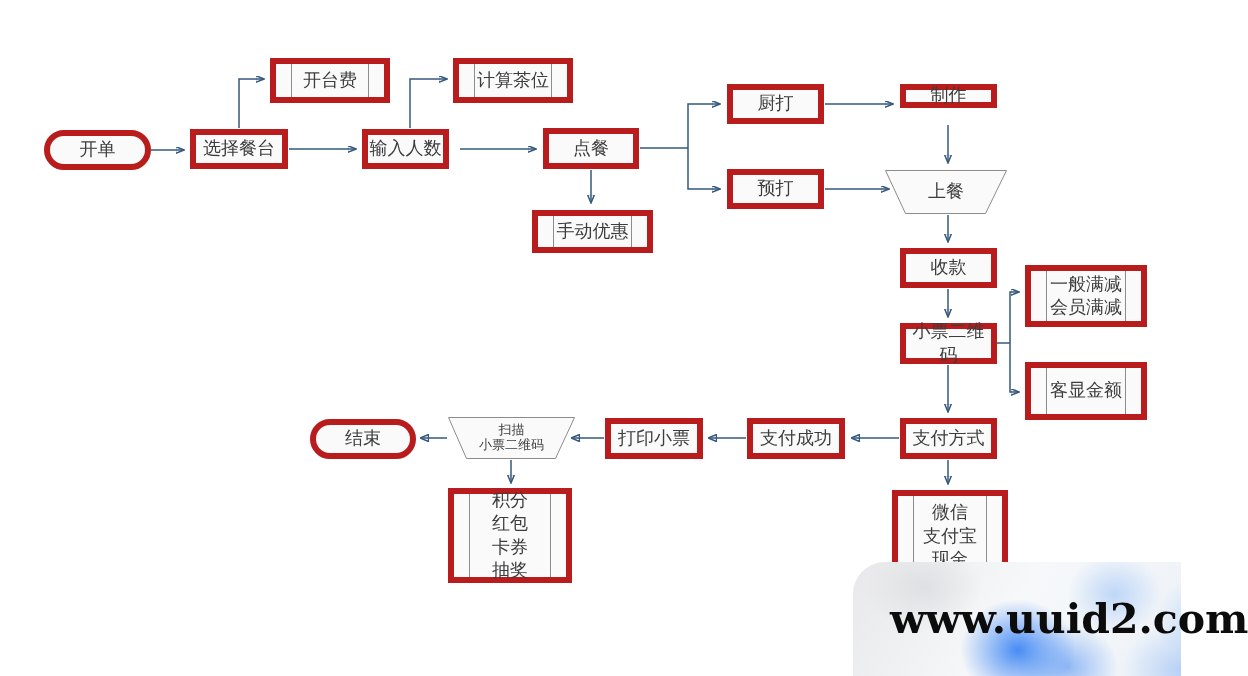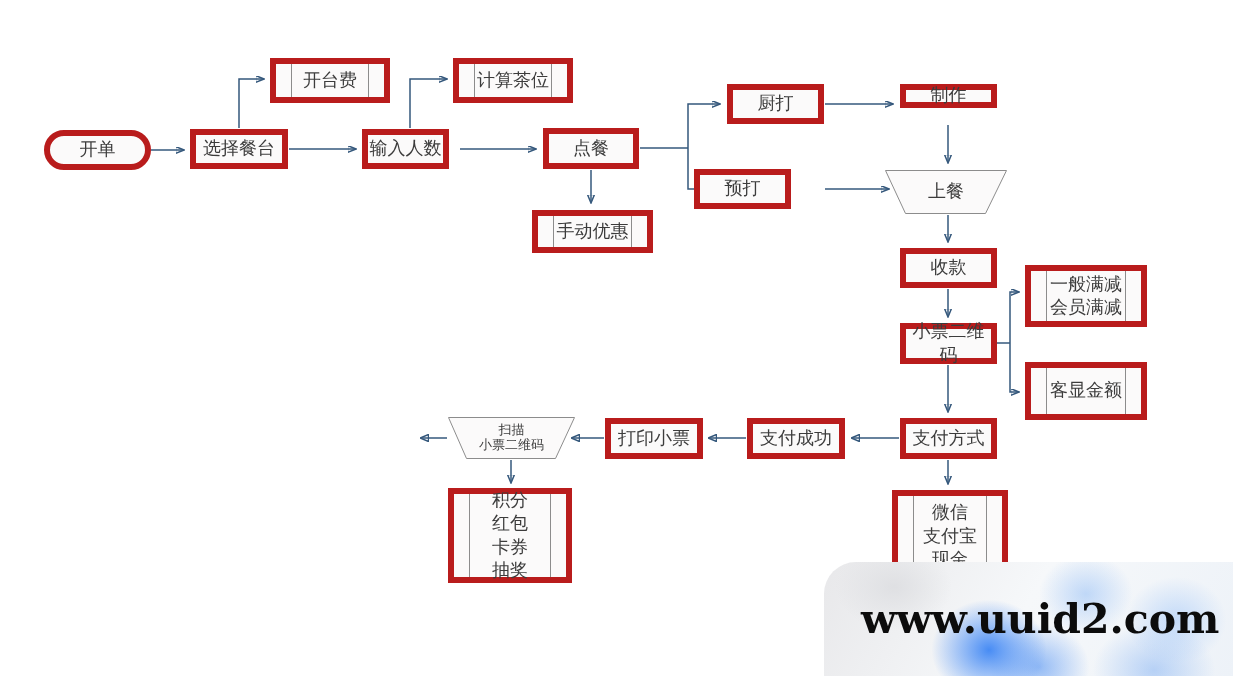"预打" div.node { left: 694px -> 727px }
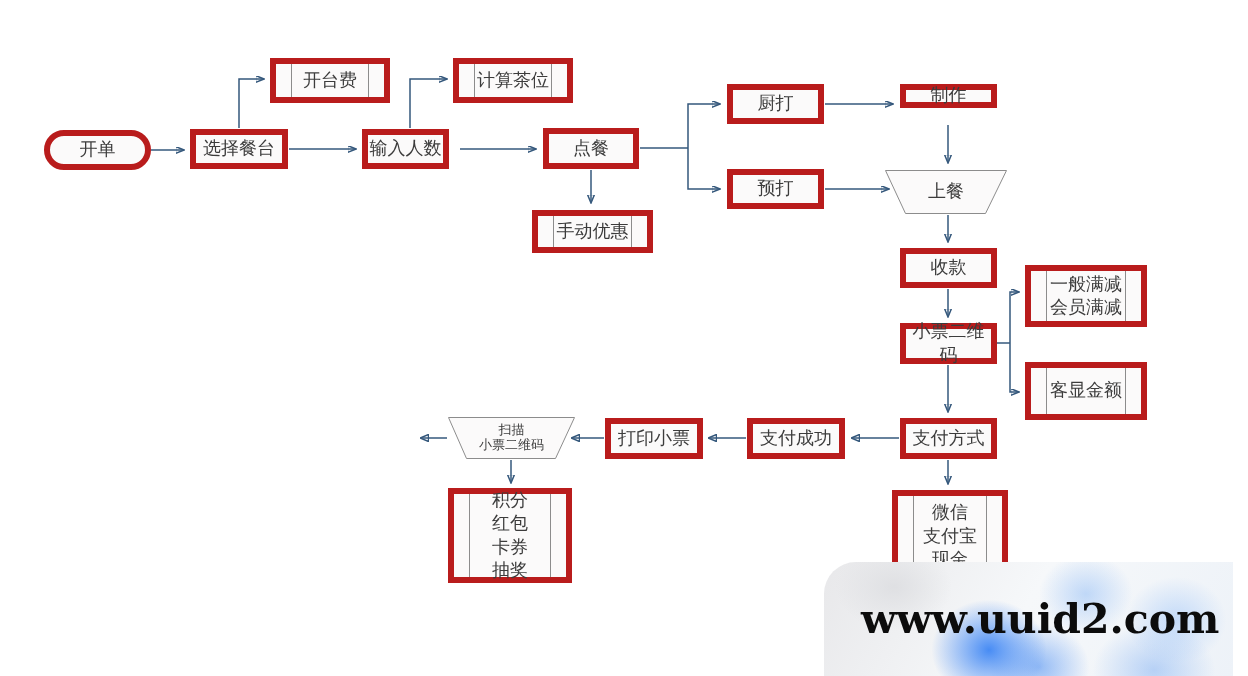"结束" div.node { html: none -> <div> <span>结束</span> </div> }
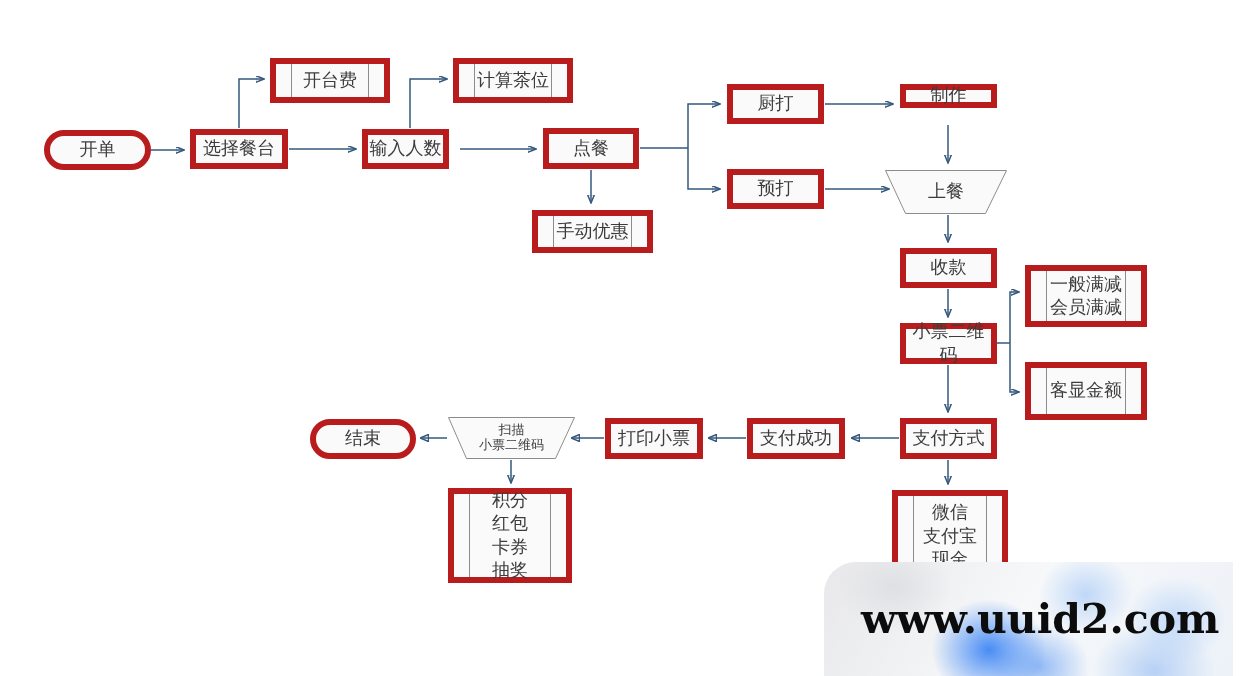"www.uuid2.com" .watermark-band { left: 824px -> 853px; padding-left: none -> 12px; width: 409px -> 316px }
